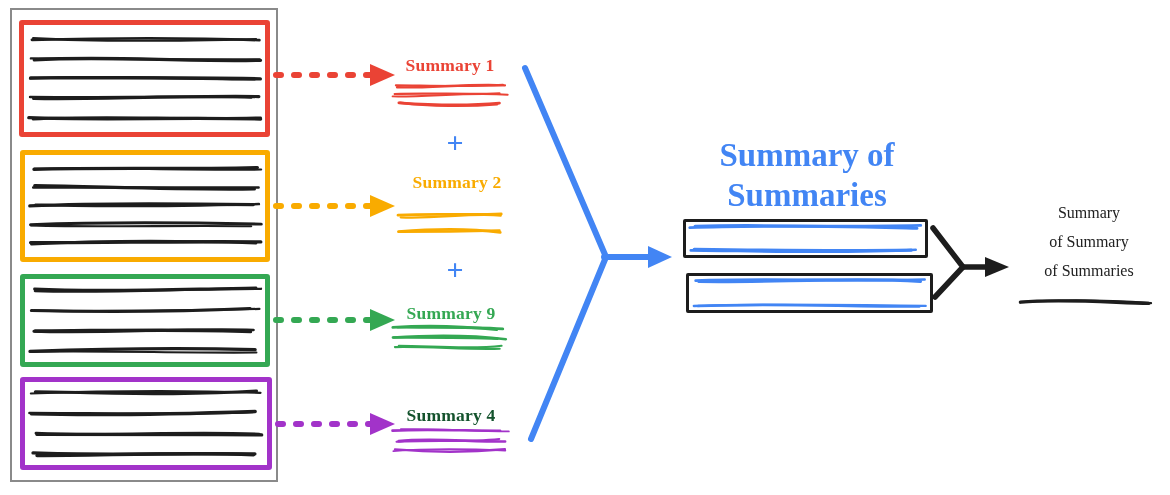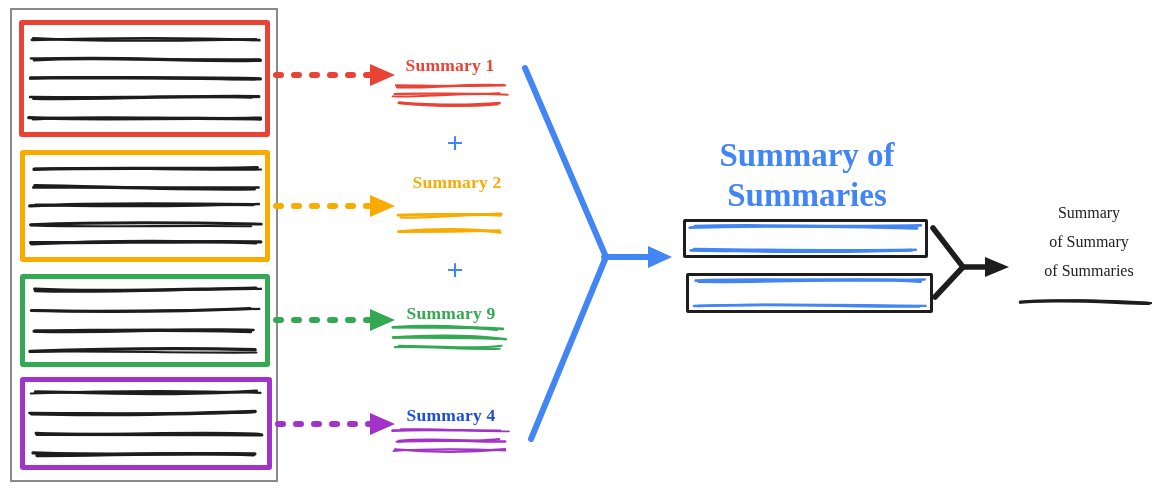"Summary 4" .c-purple { color: #1d4ed8 -> #14532d }
